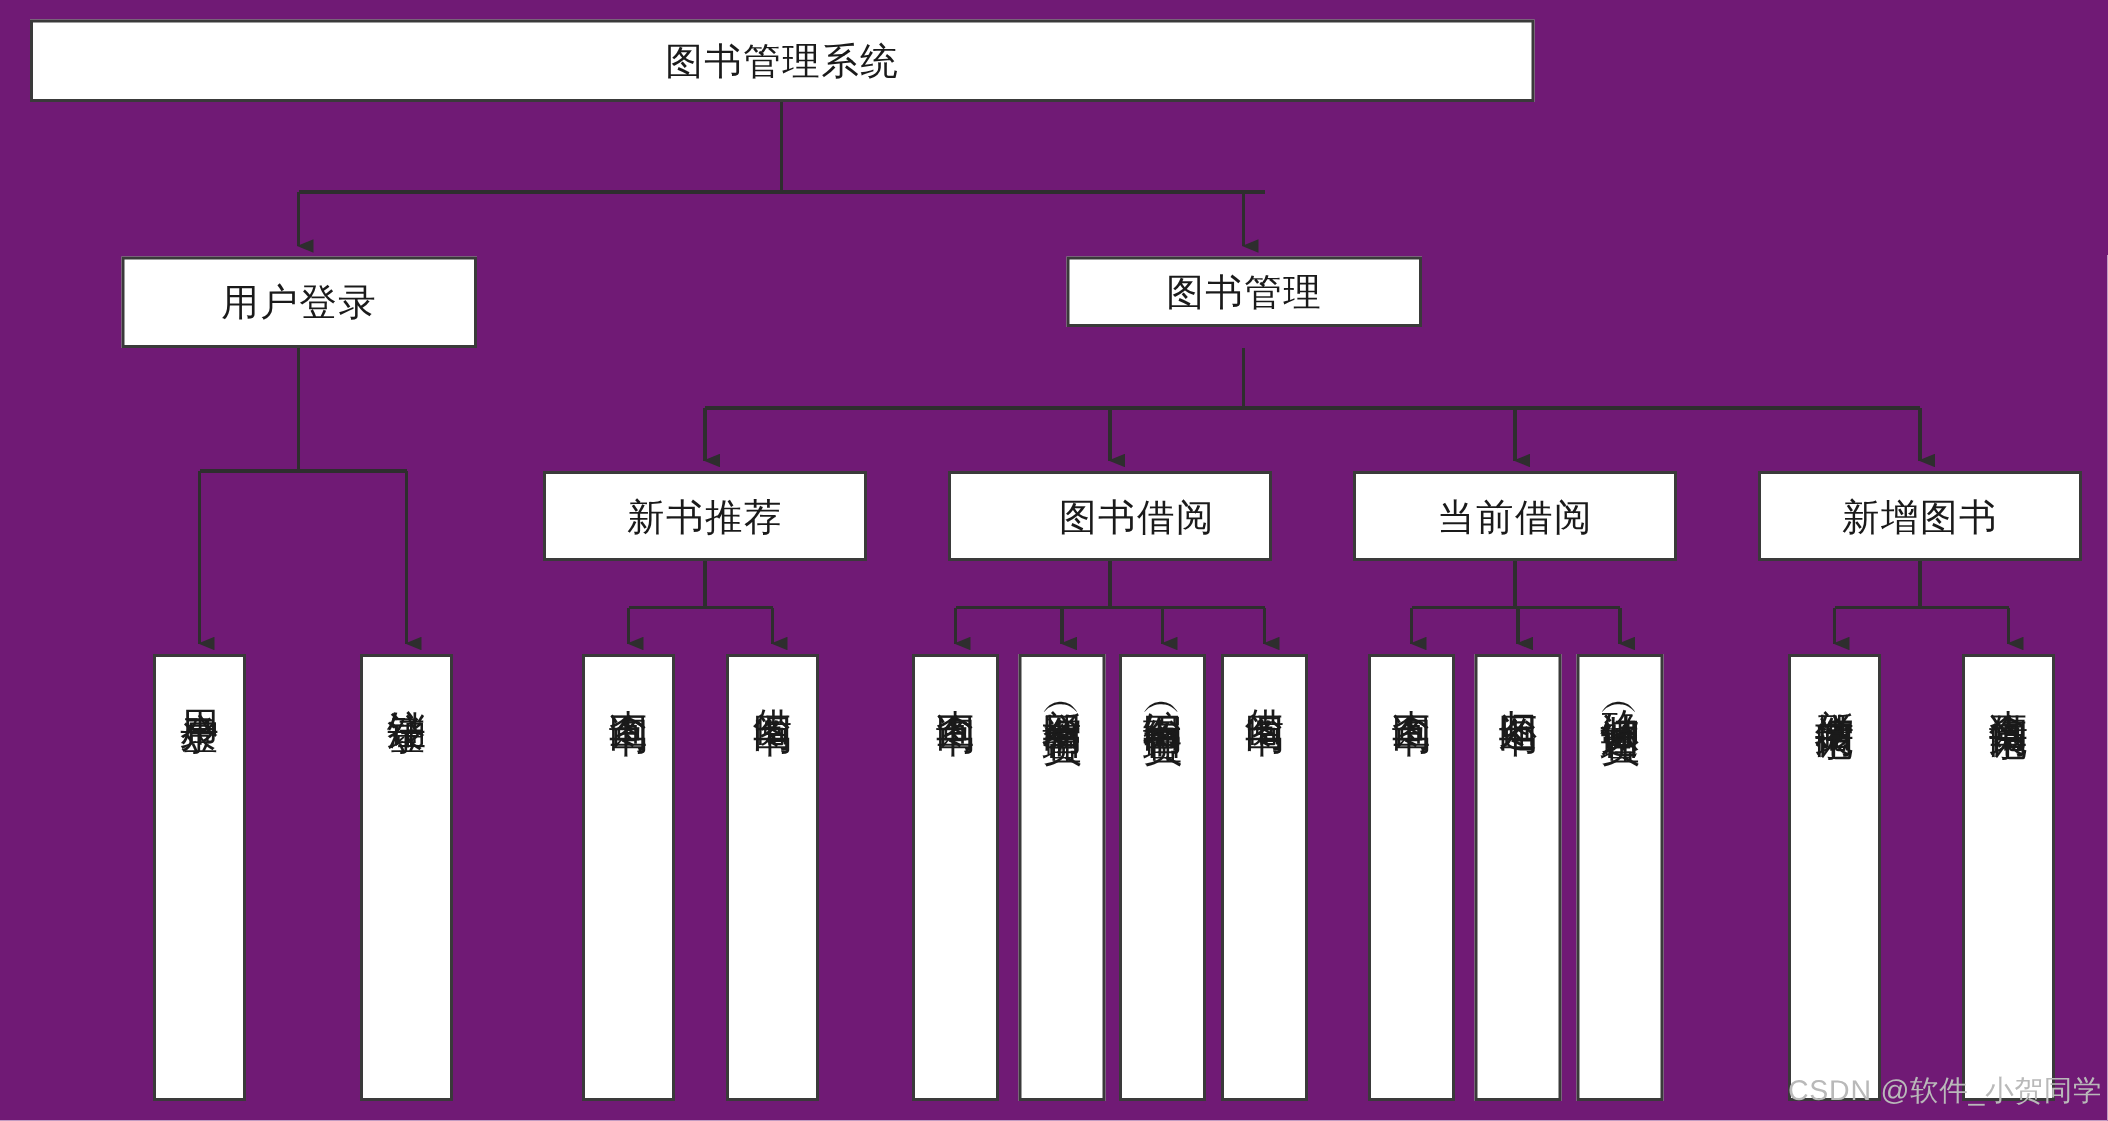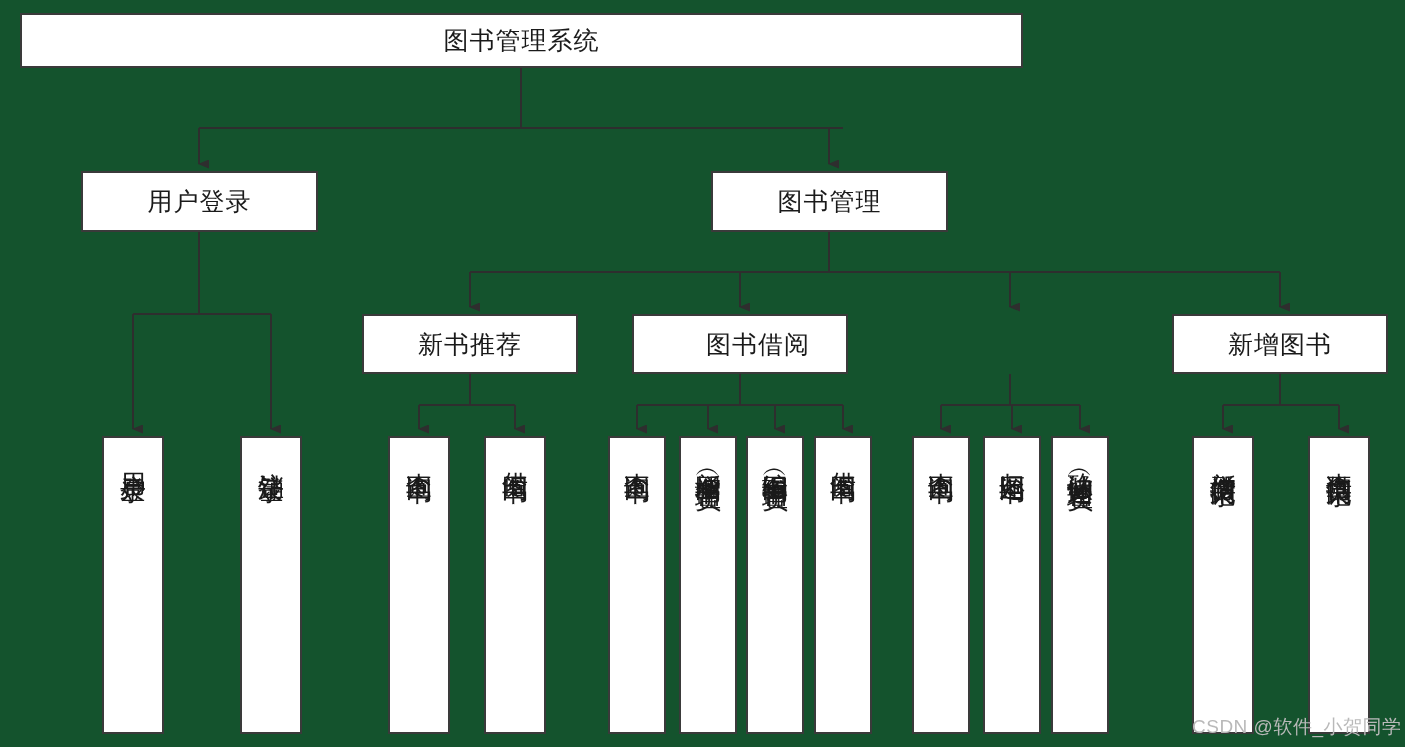"图书管理系统" div { background: #14532d -> #701a75 }
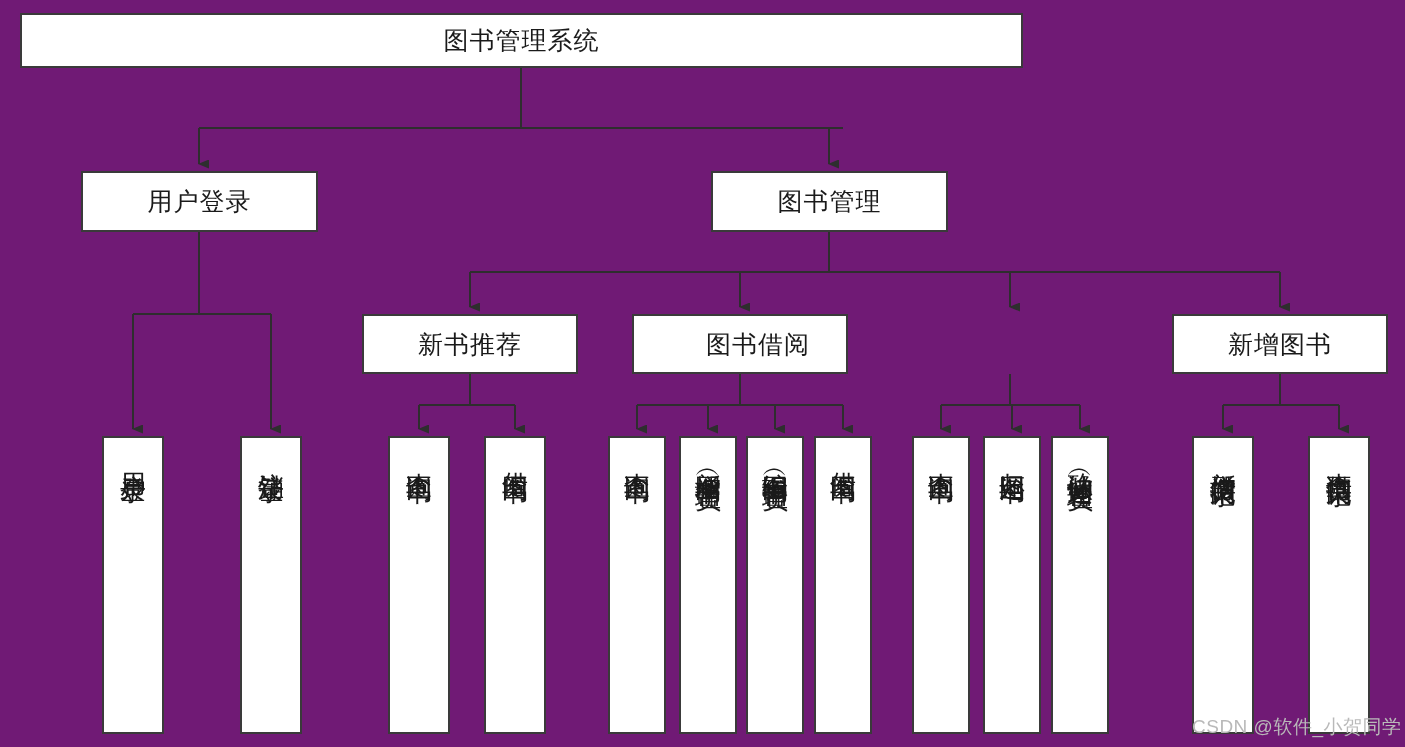"图书管理" div.node { height: 61px -> 47px }
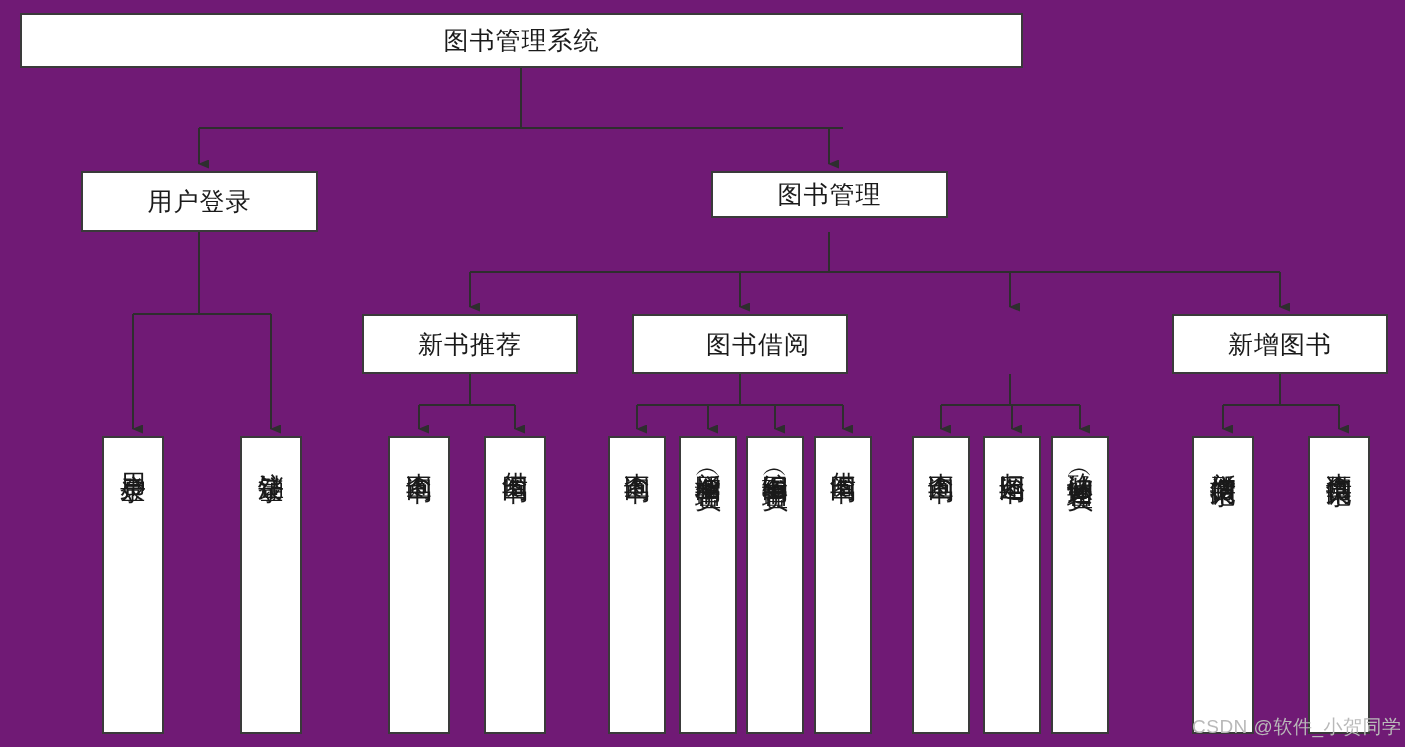"当前借阅" div.node { html: none -> <div> <span>当前借阅</span> </div> }
